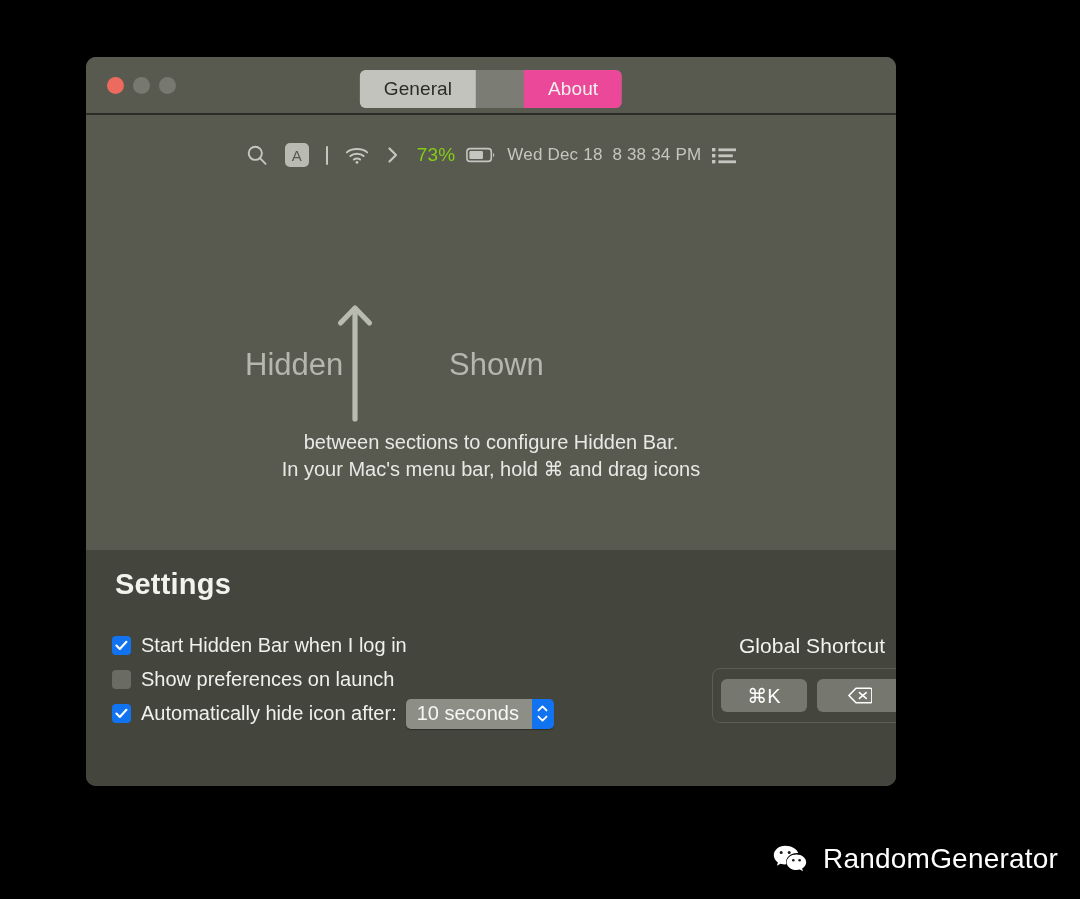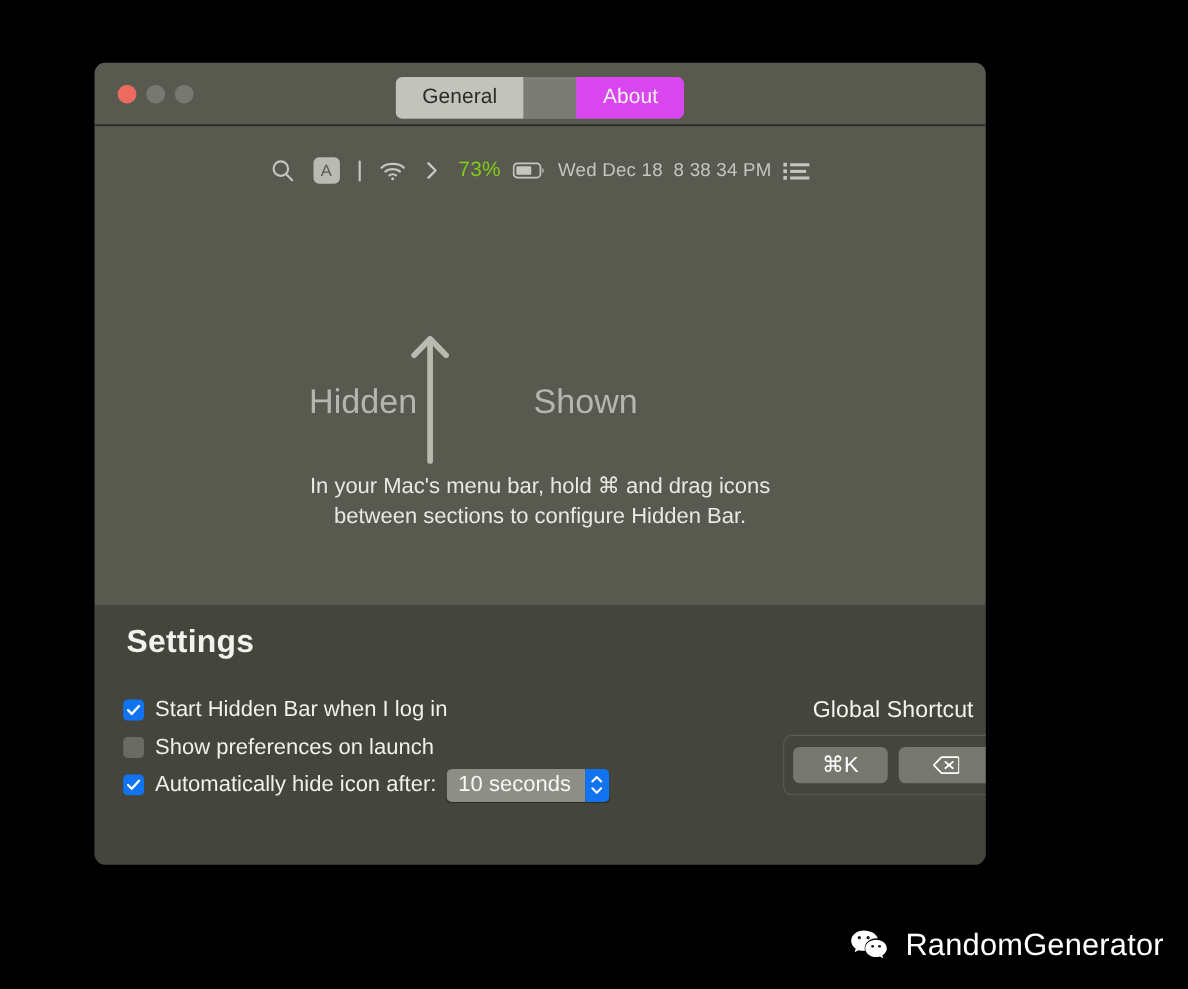"About" .tab.unselected { background: #d946ef -> #ec4899 }
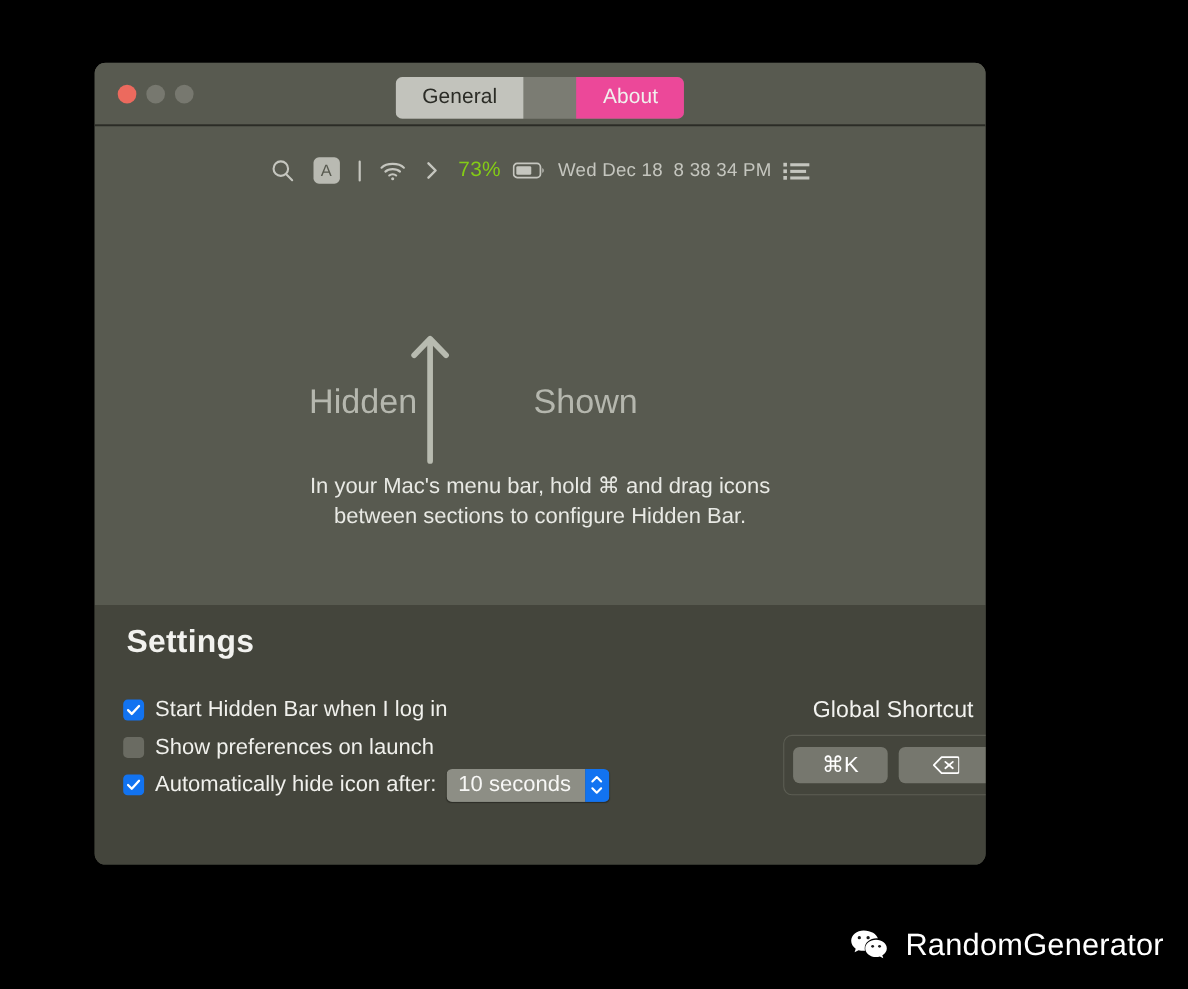"Hidden" .hs-row { margin-left: 36px -> none }
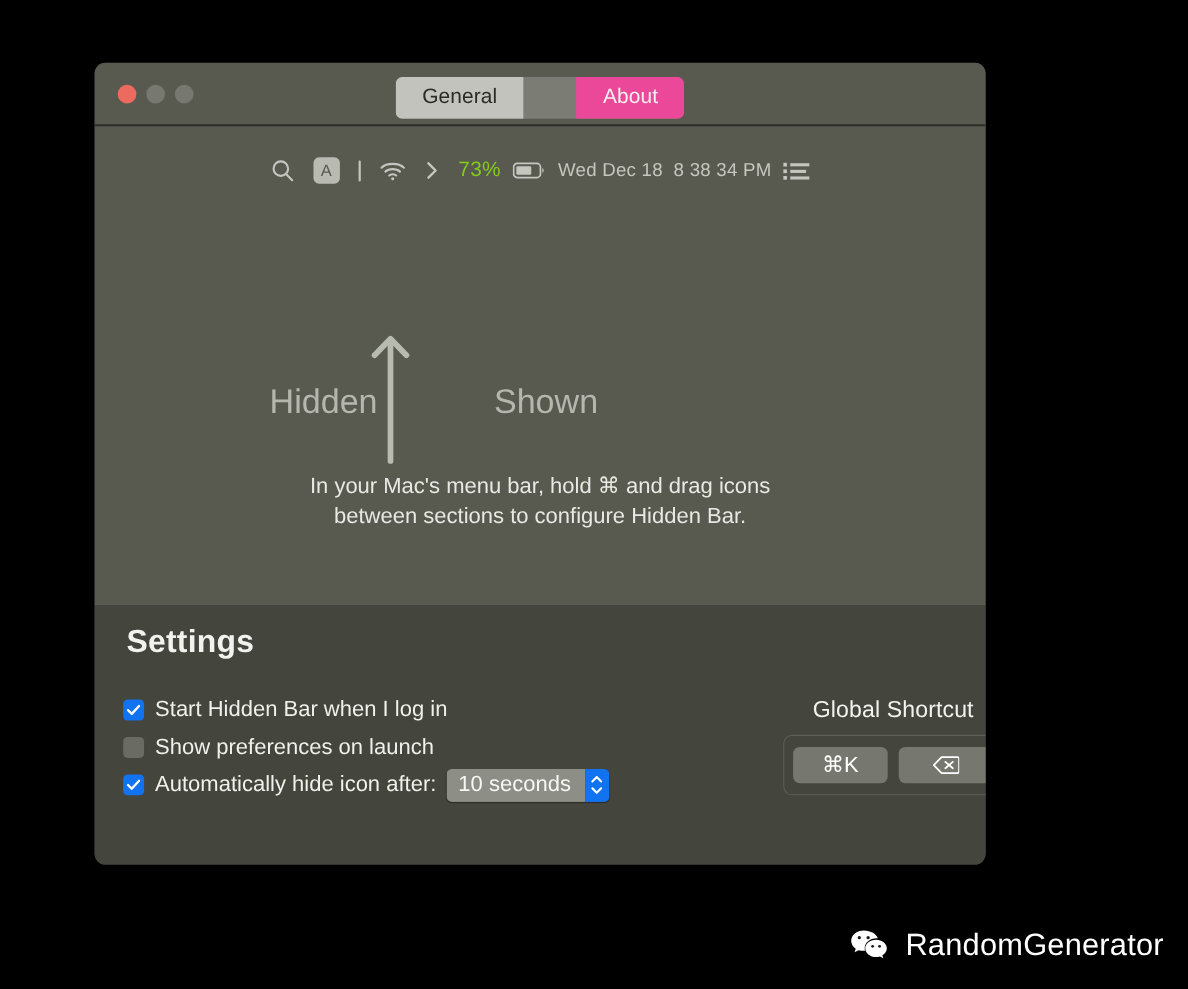"In your Mac's menu bar," div { order: before "between sections to configure Hidden" -> after "between sections to configure Hidden" }
